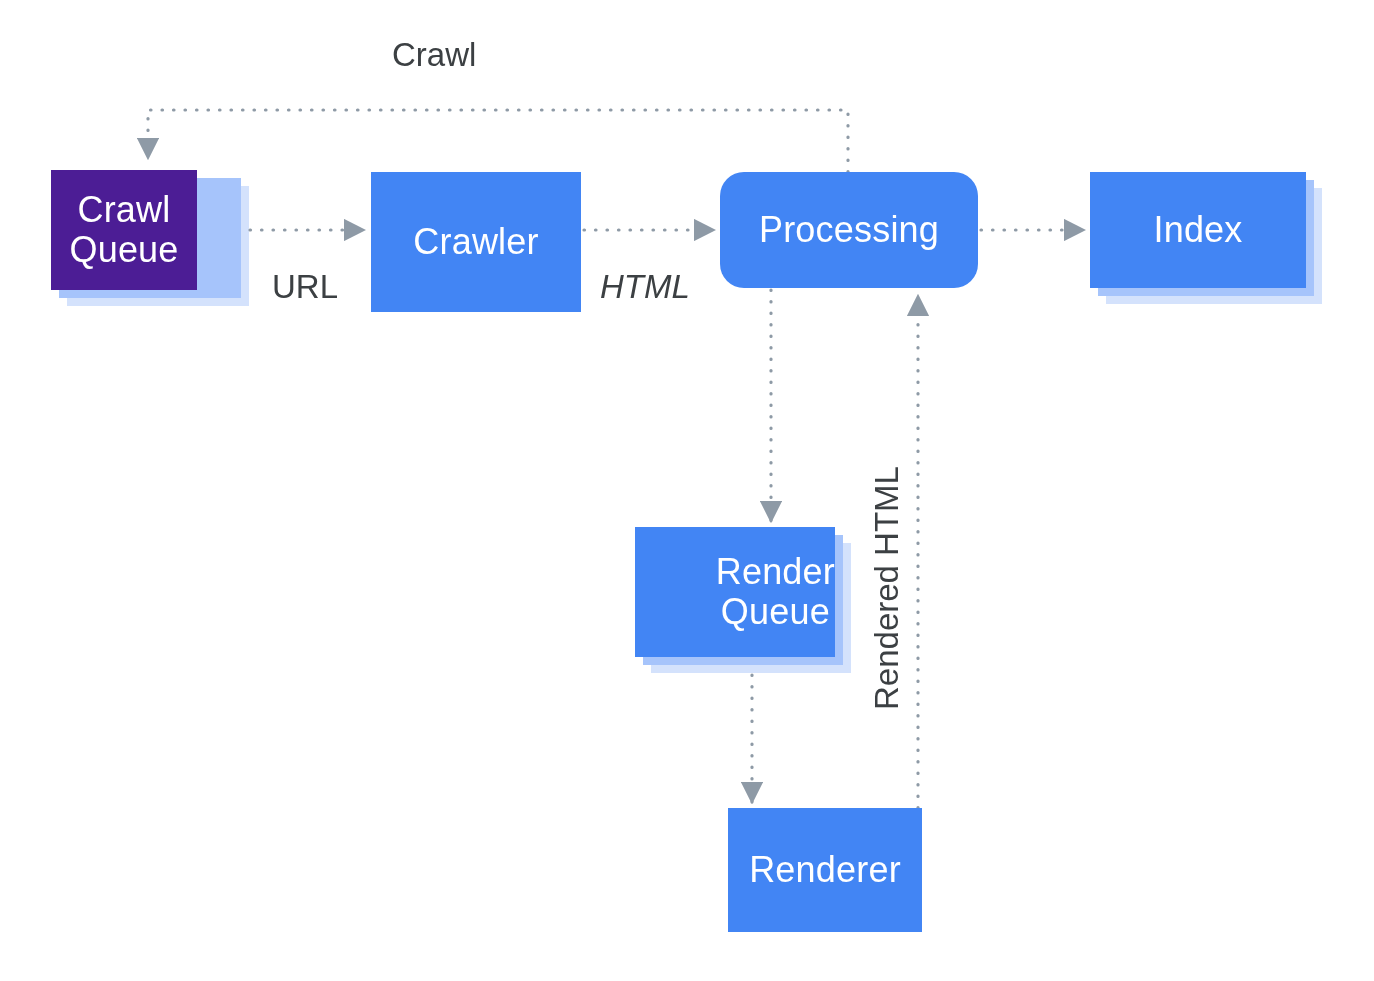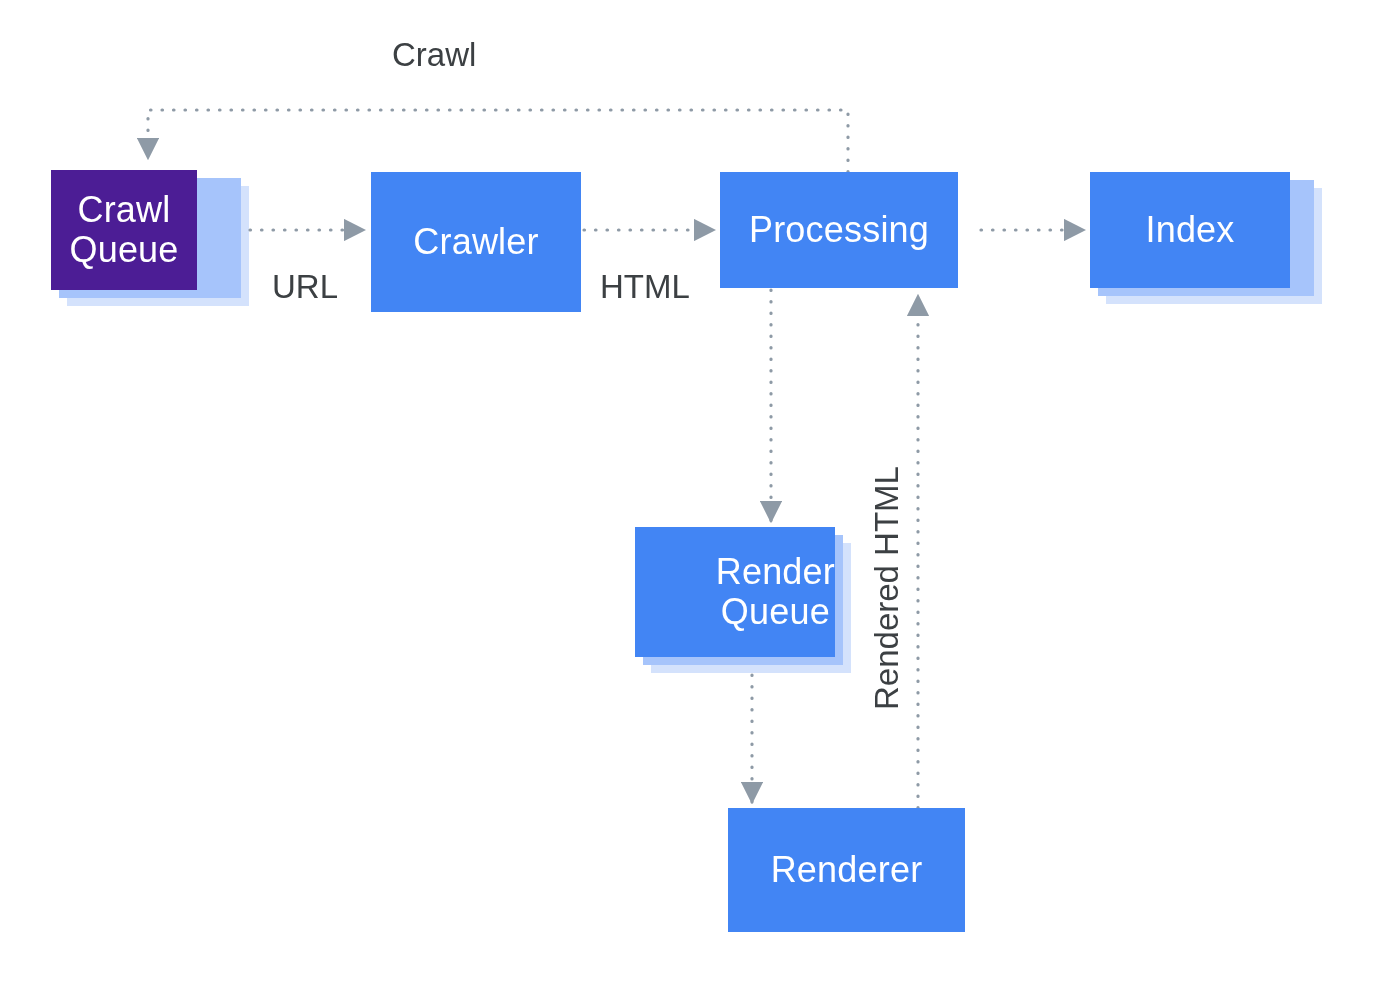"Processing" div.node { border-radius: none -> 24px; width: 238px -> 258px }
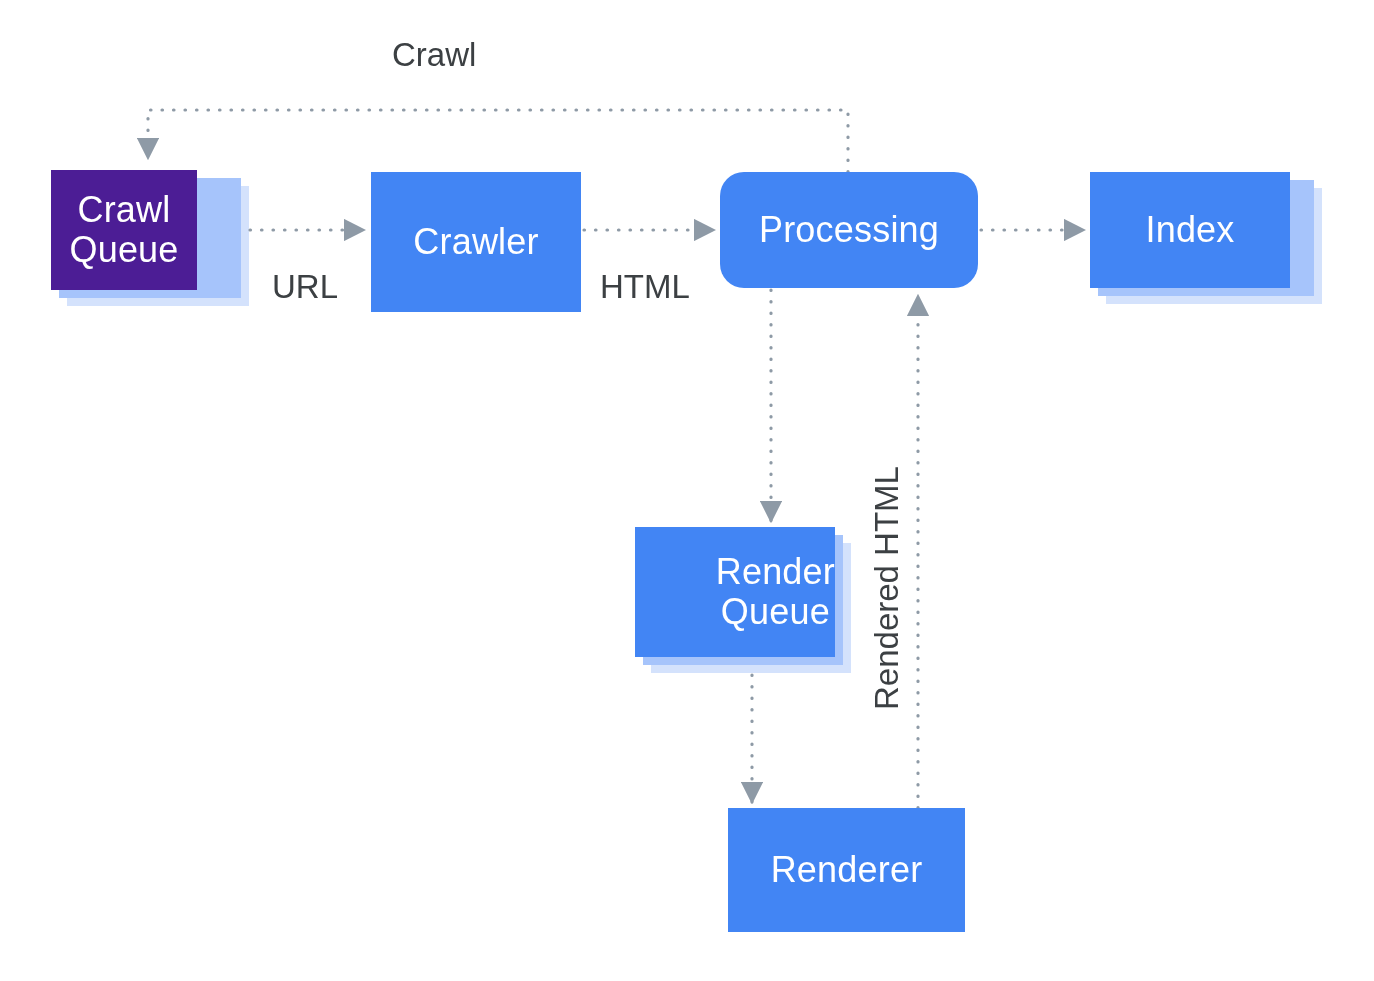"Index" div.node { width: 200px -> 216px }
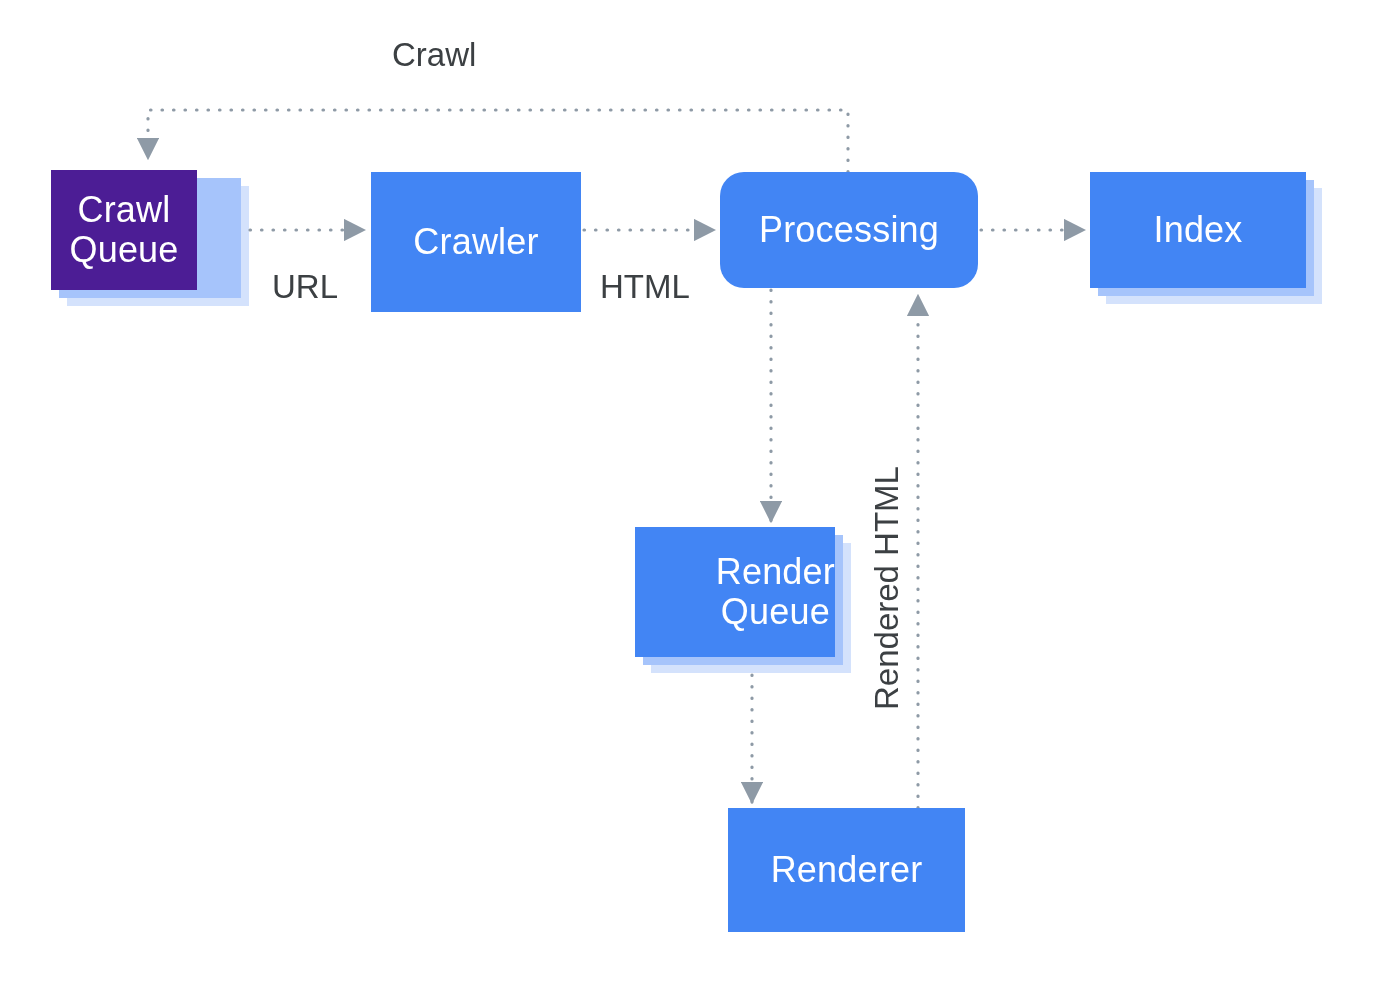"HTML" div.edge-label { font-style: none -> italic }
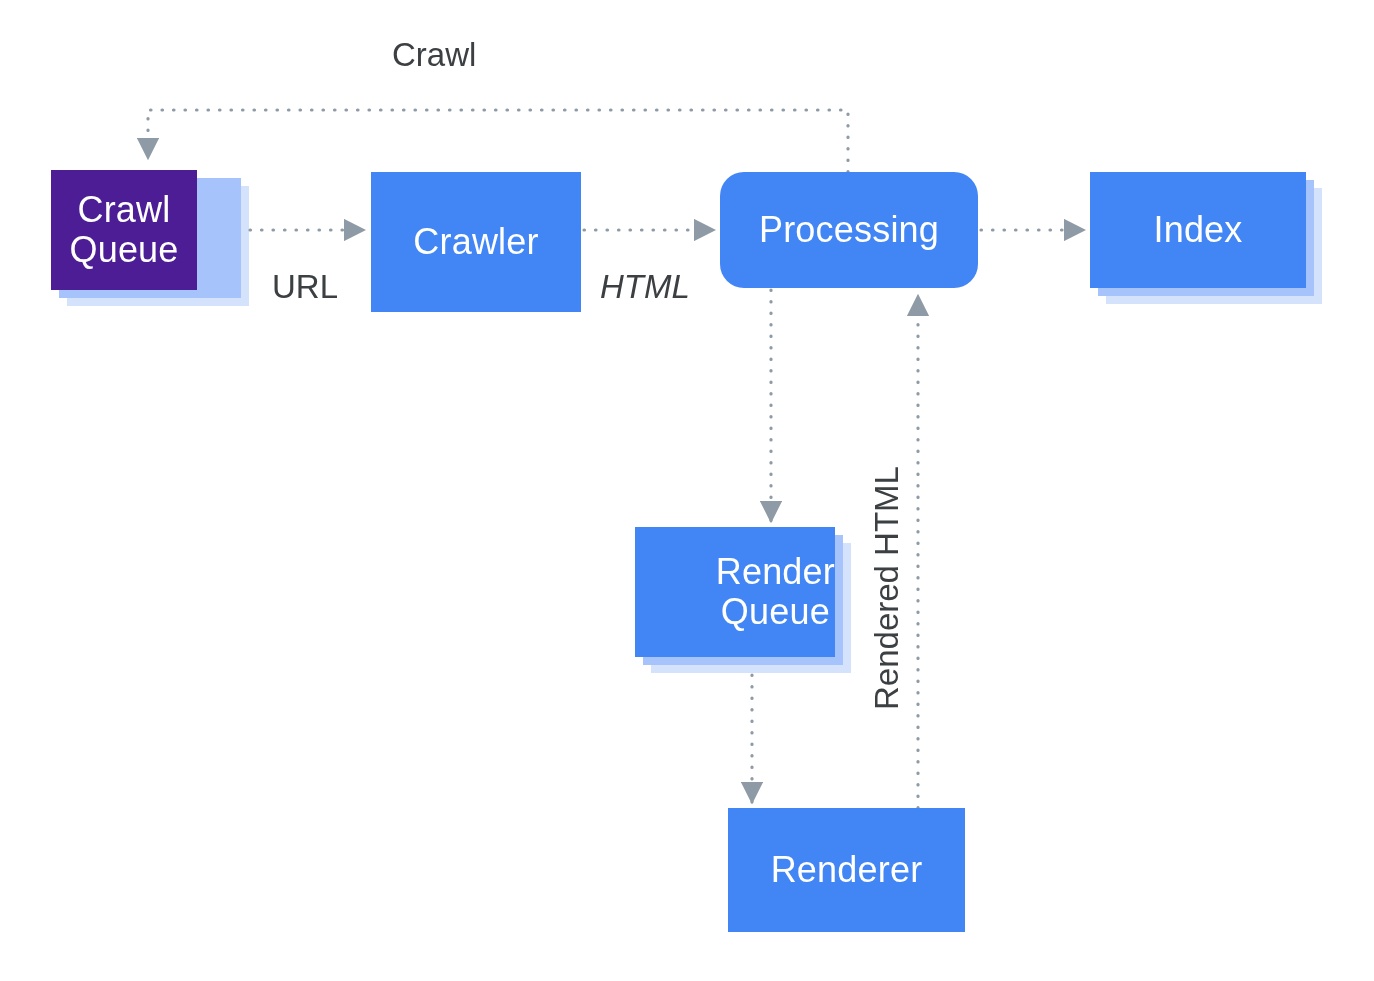"Renderer" div.node { width: 237px -> 194px }
